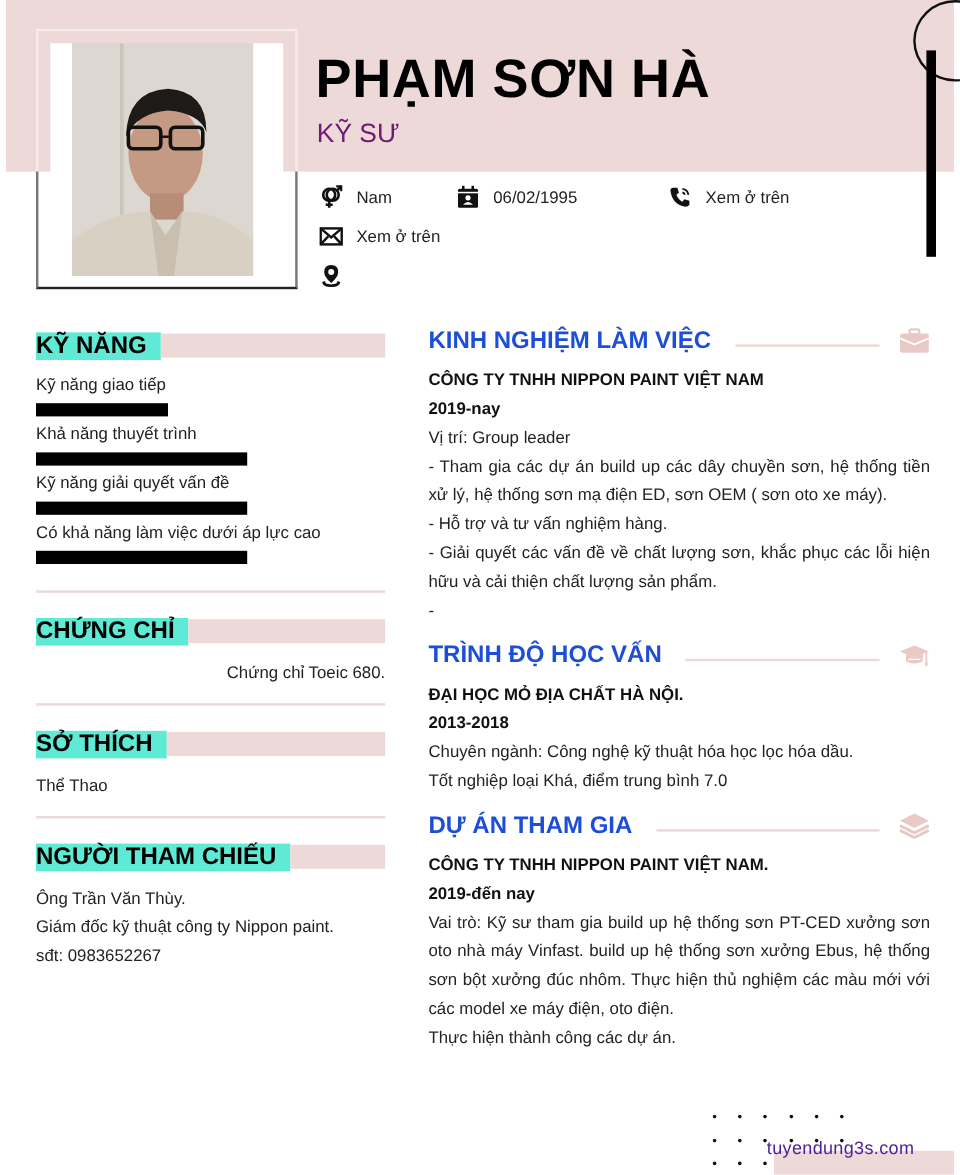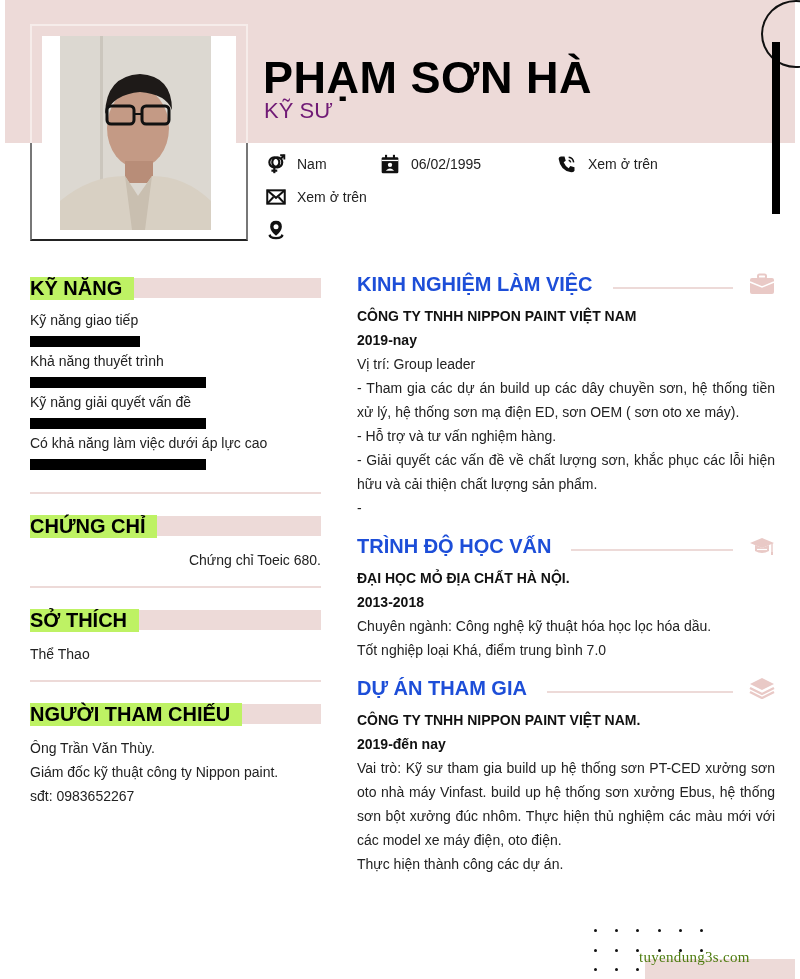"PHẠM SƠN HÀ" .name { margin-top: 12px -> none }
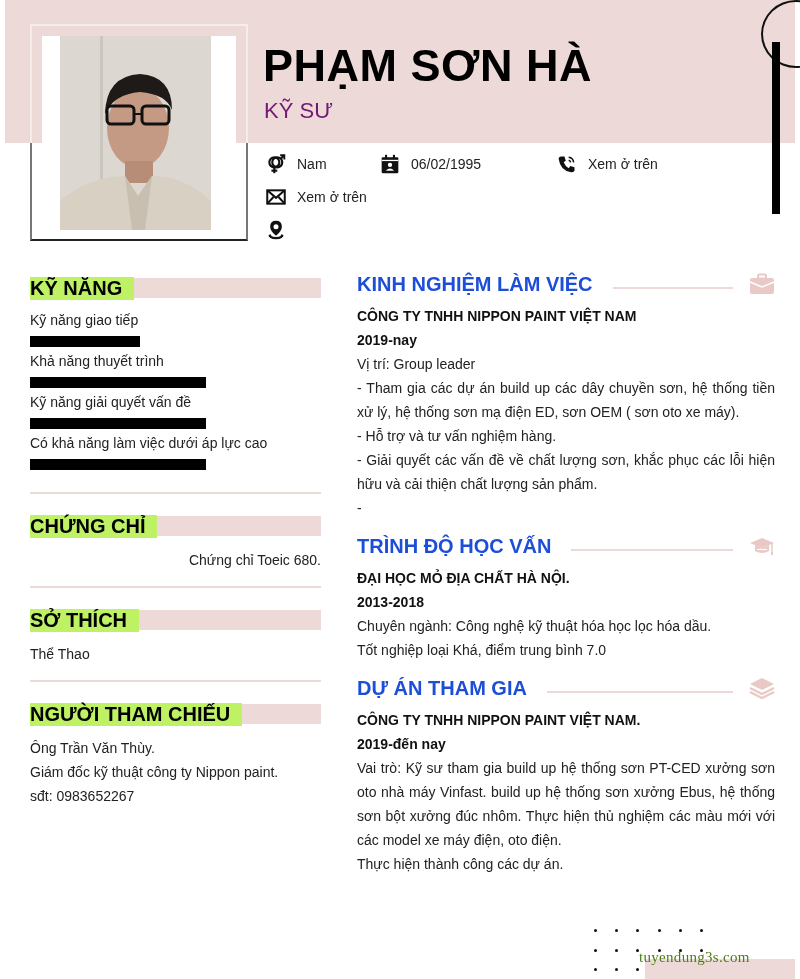"KỸ NĂNG" .sec-head h2 { background: #bef264 -> #5eead4 }
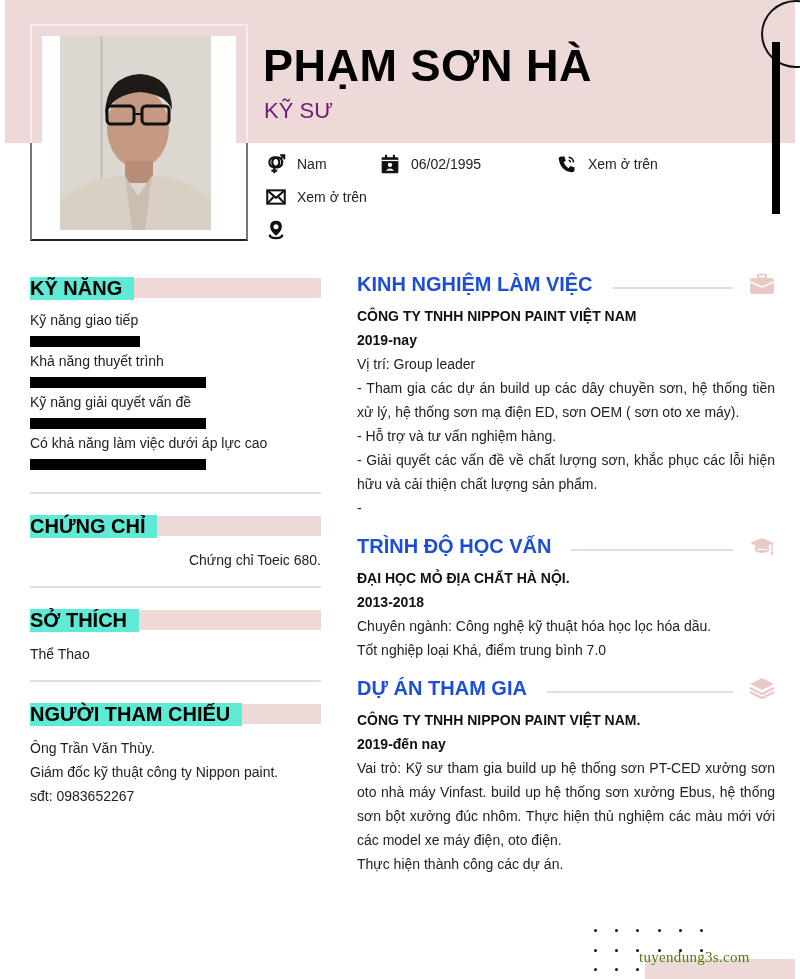"tuyendung3s.com" .watermark { color: #4d7c0f -> #4c1d95; font-family: Liberation Serif, serif -> Liberation Sans, sans-serif }
